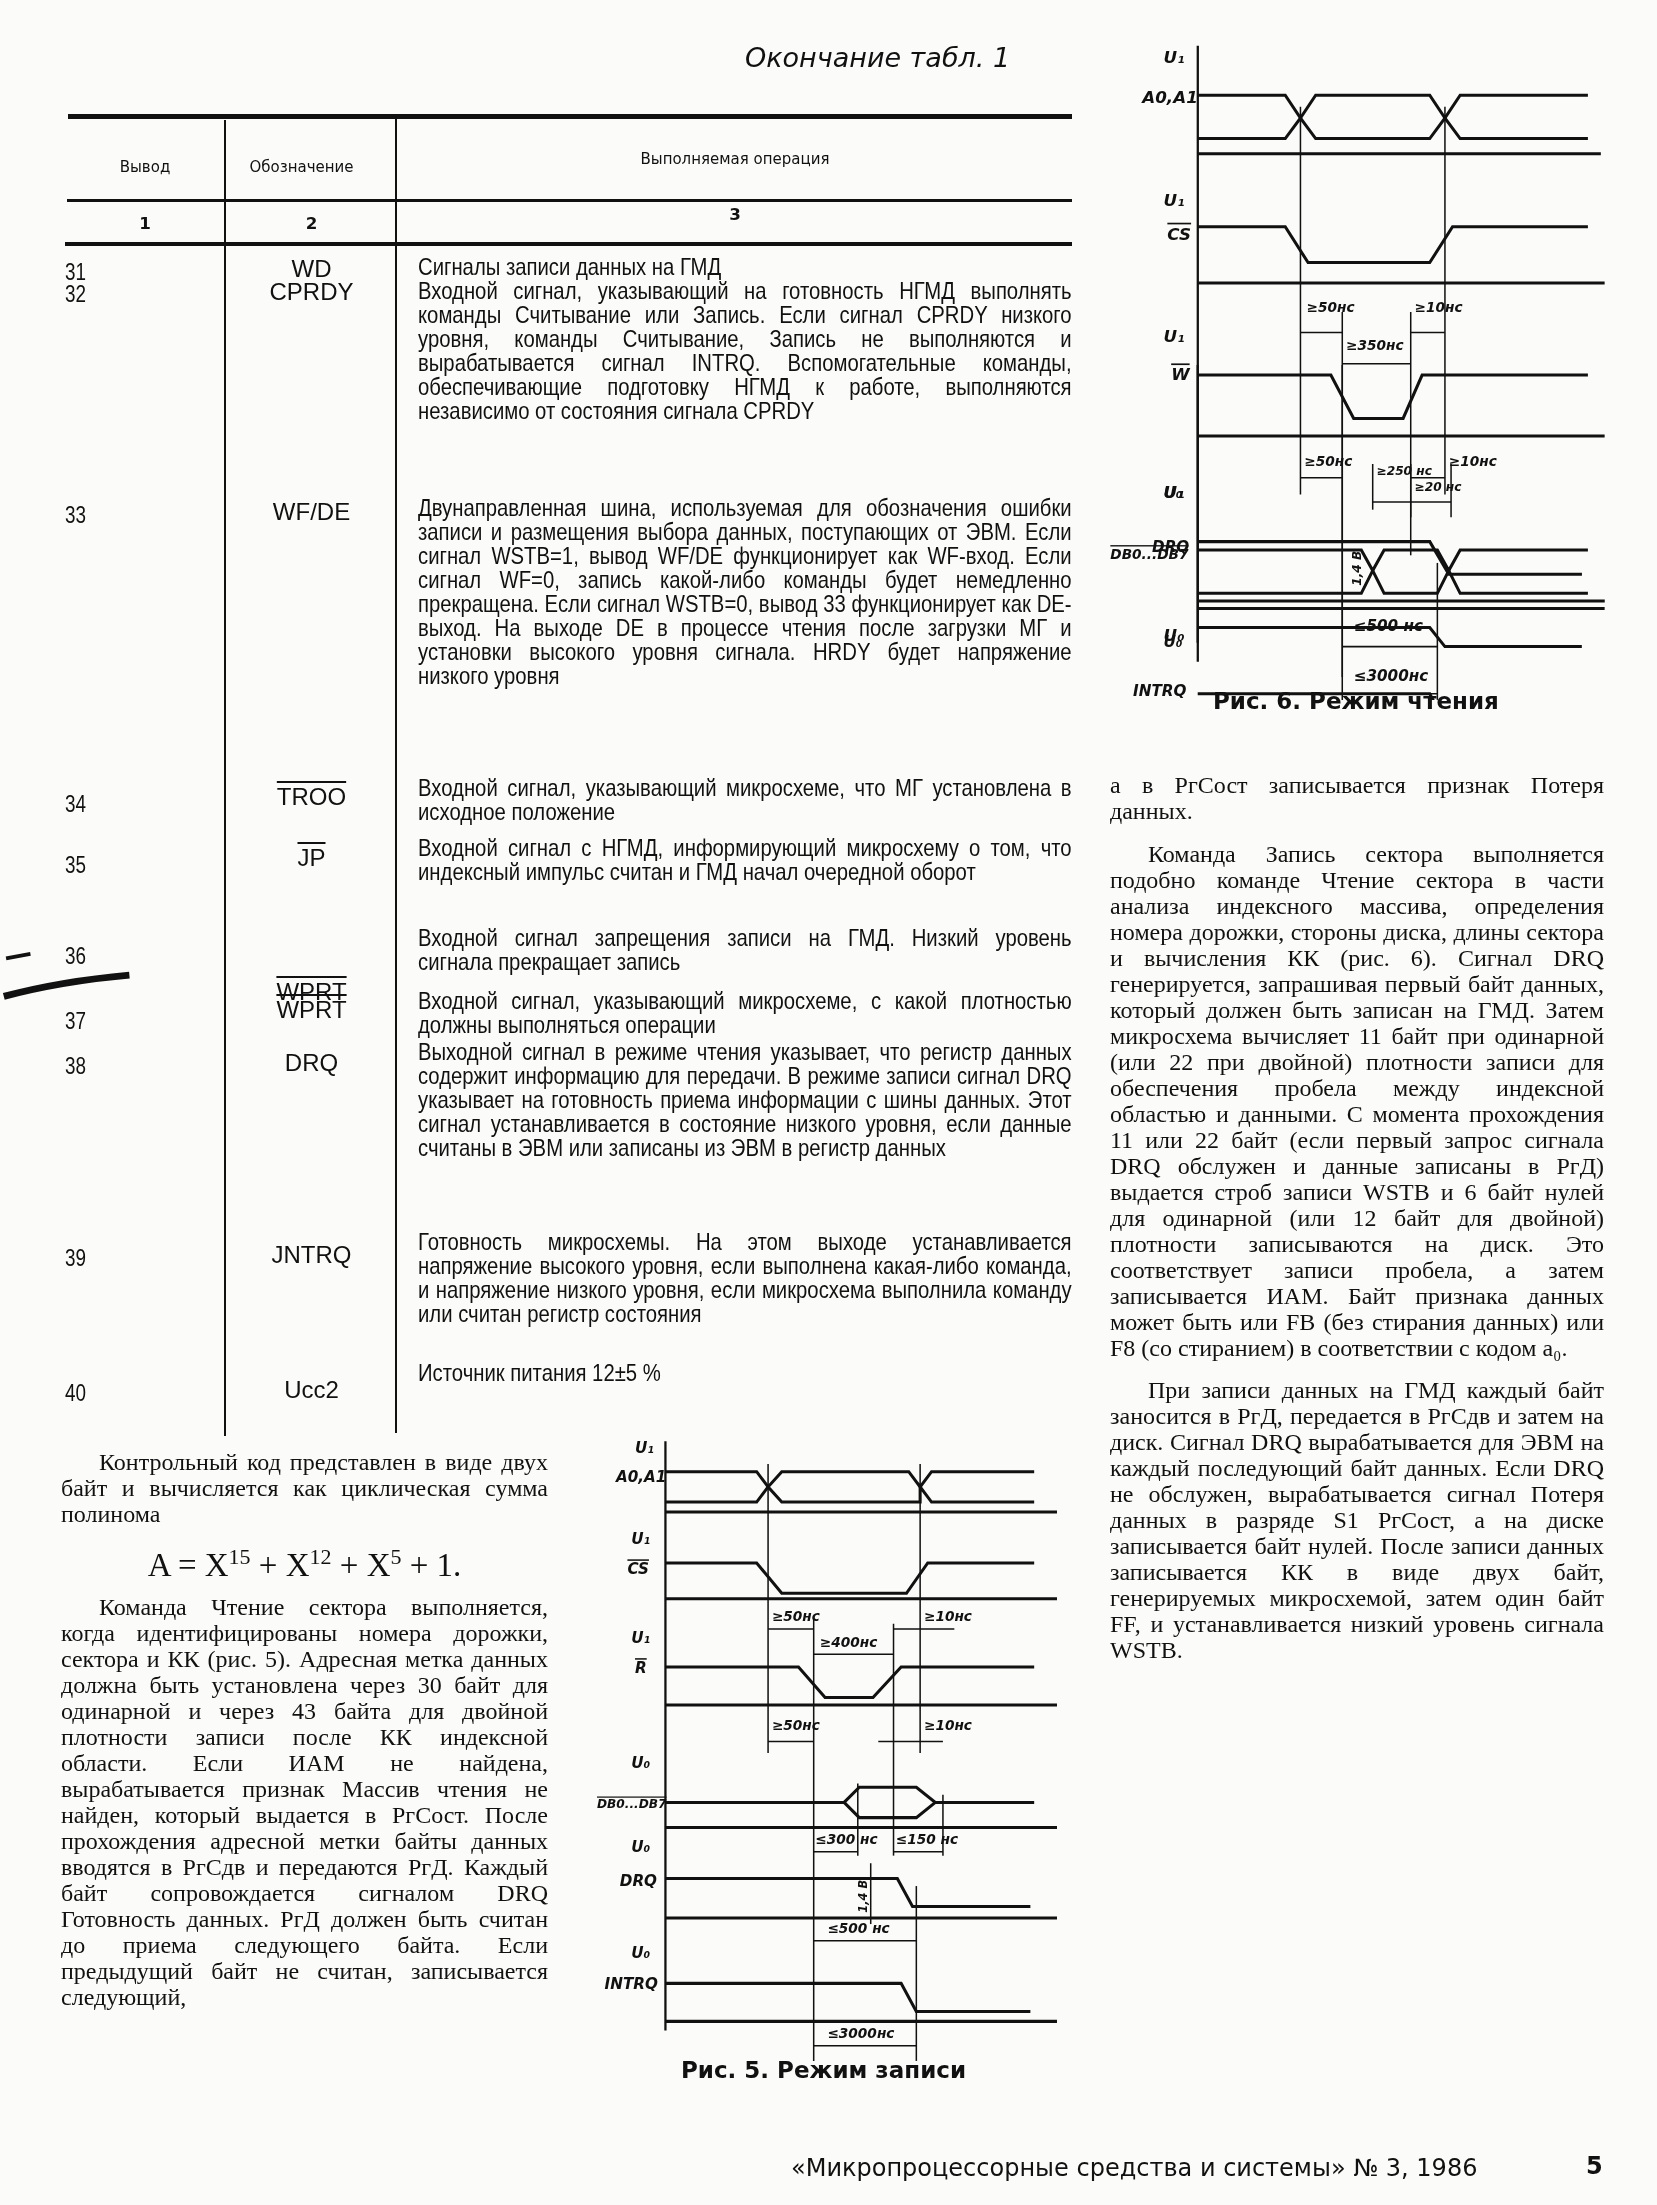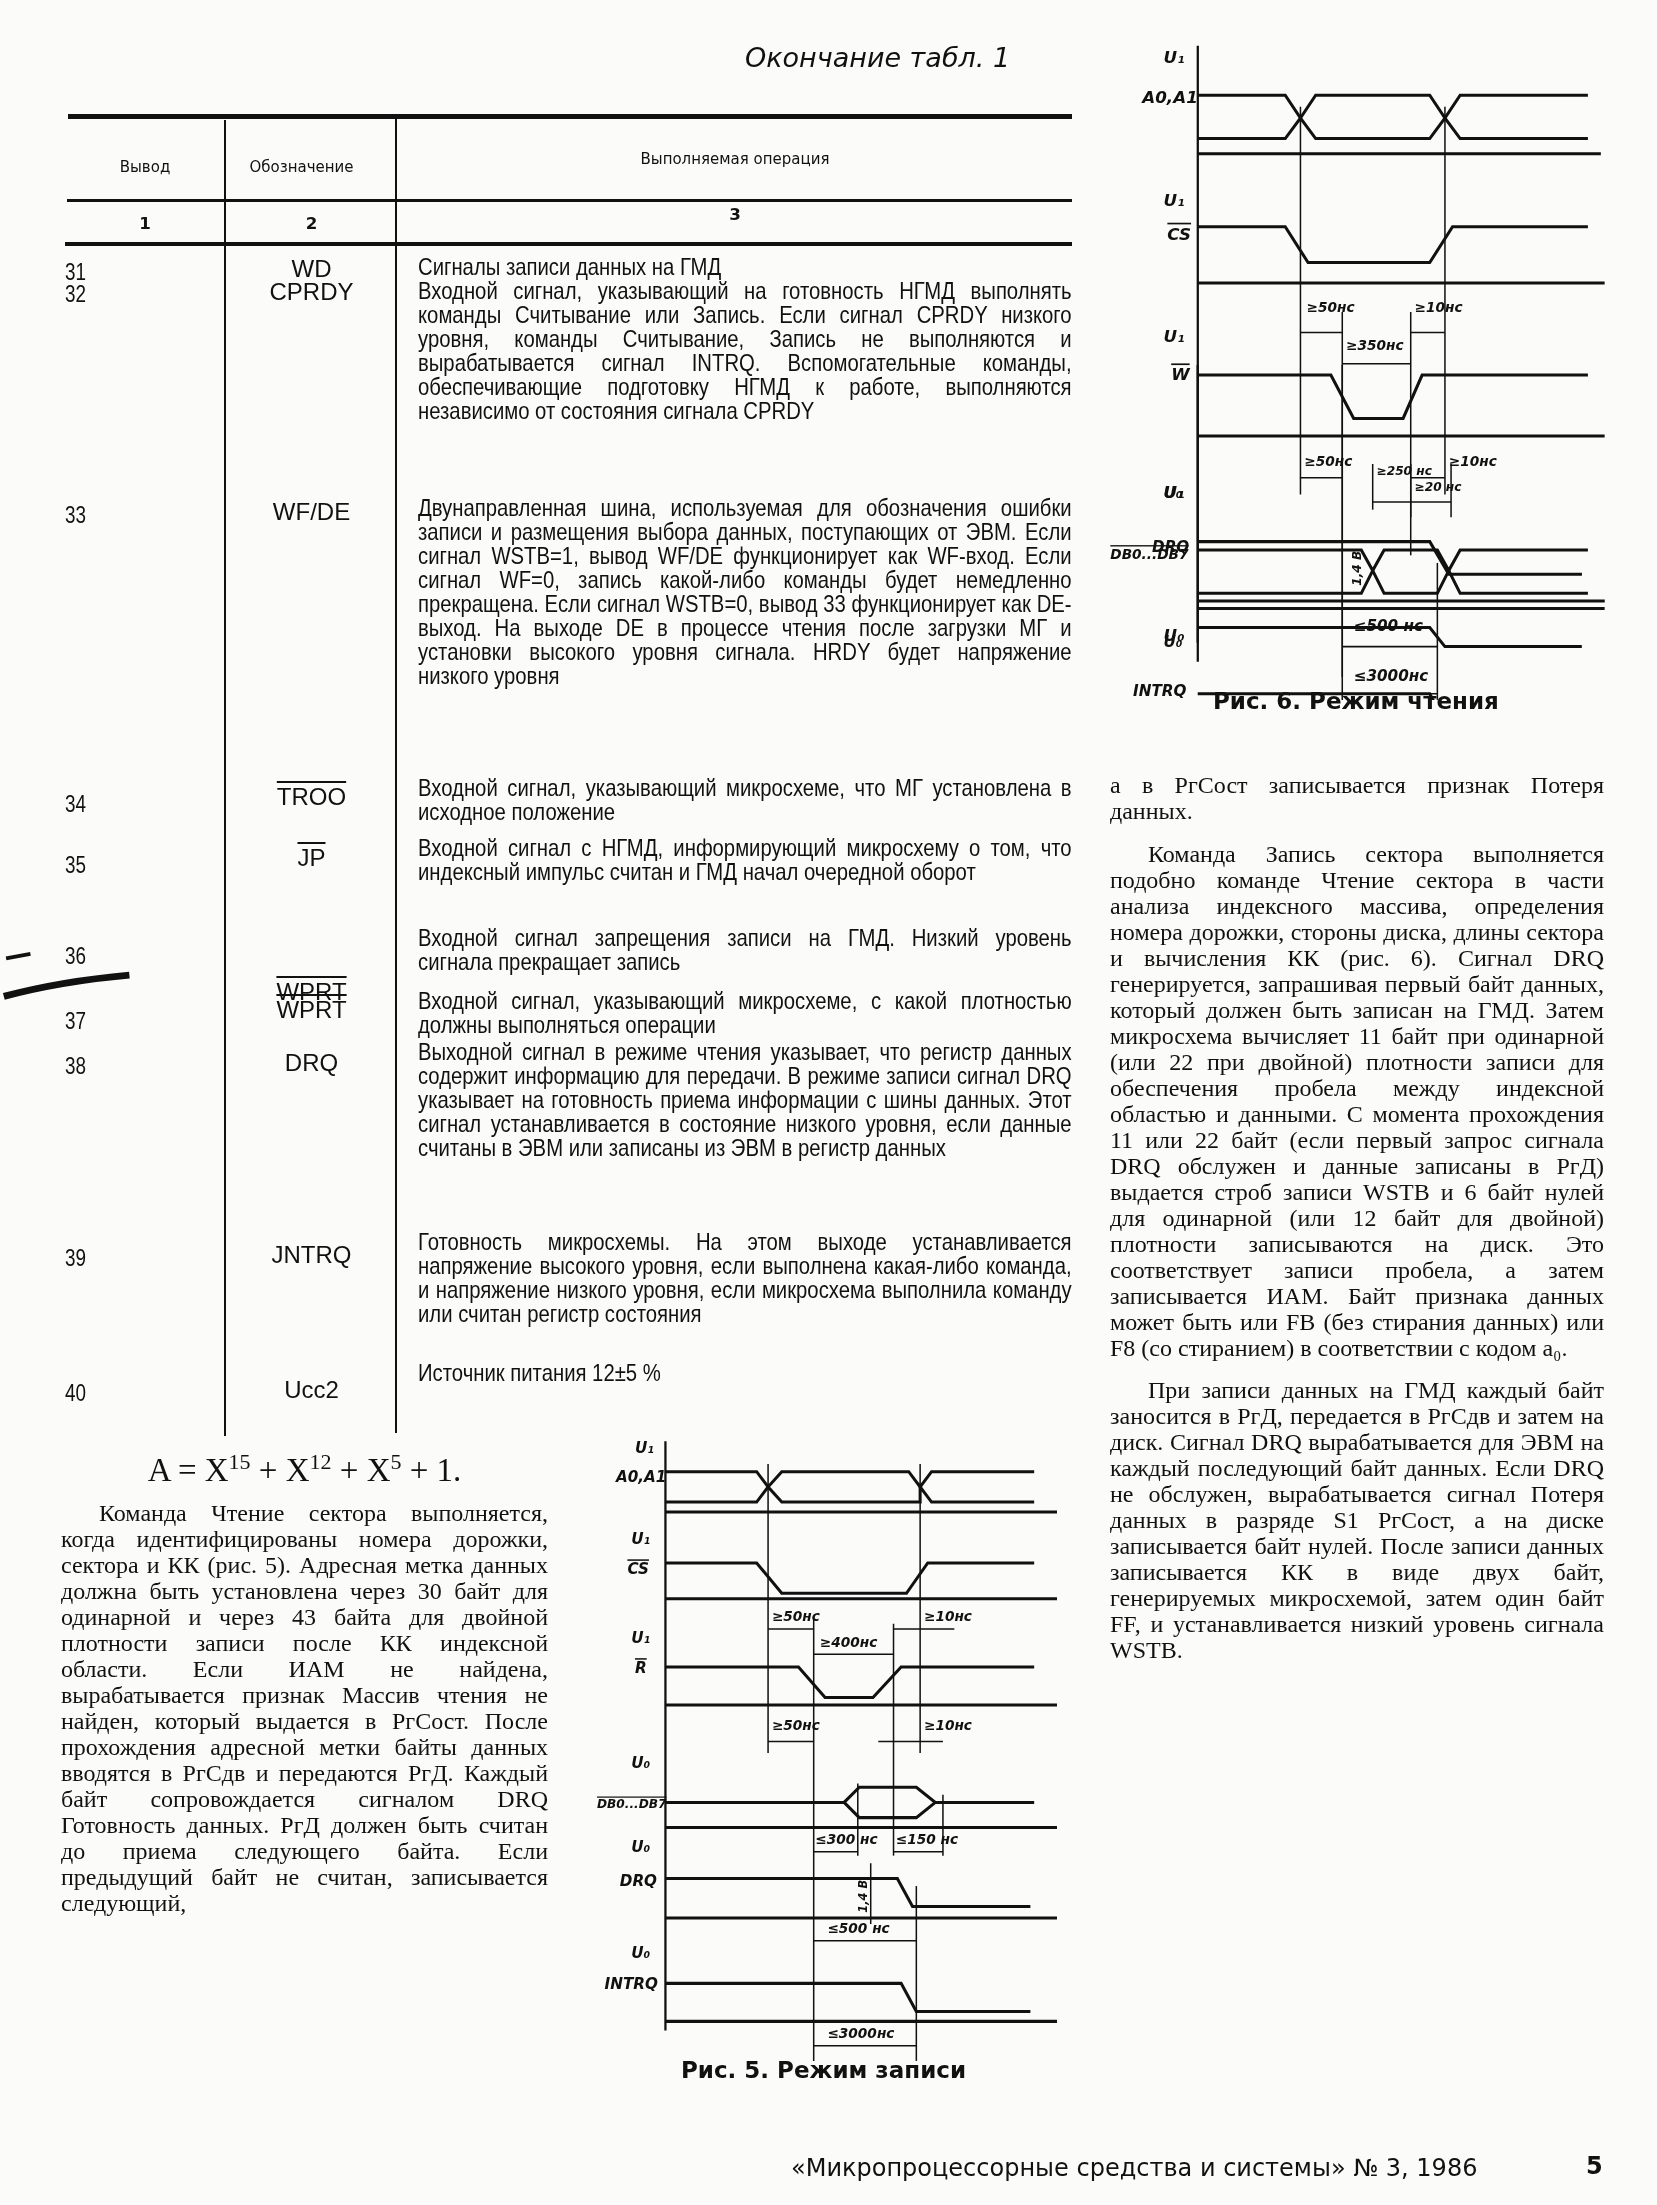"Контрольный код представлен в виде" p { html: none -> <p>Контрольный код представлен в виде двух байт и вычисляется как циклическая сумма полинома</p> }
